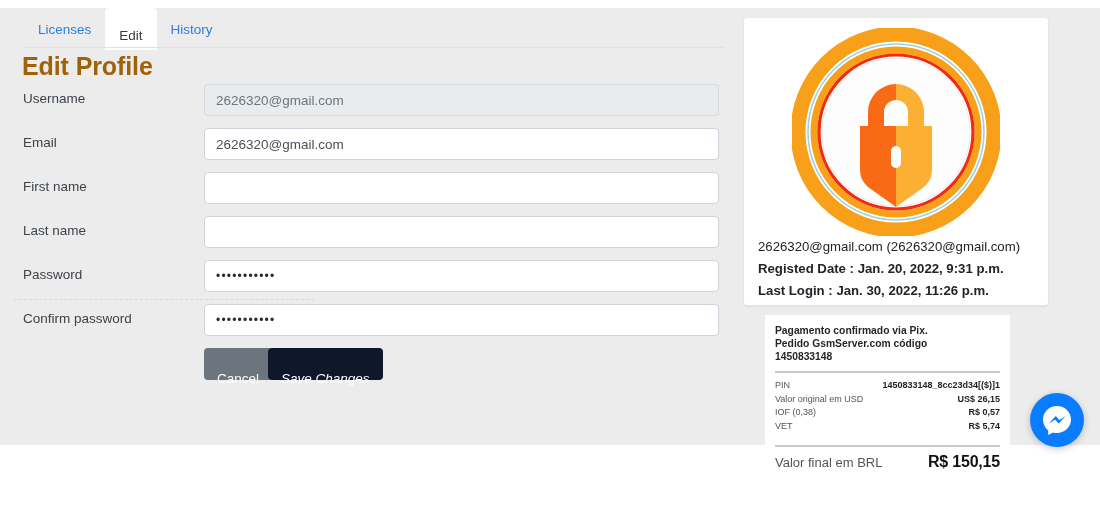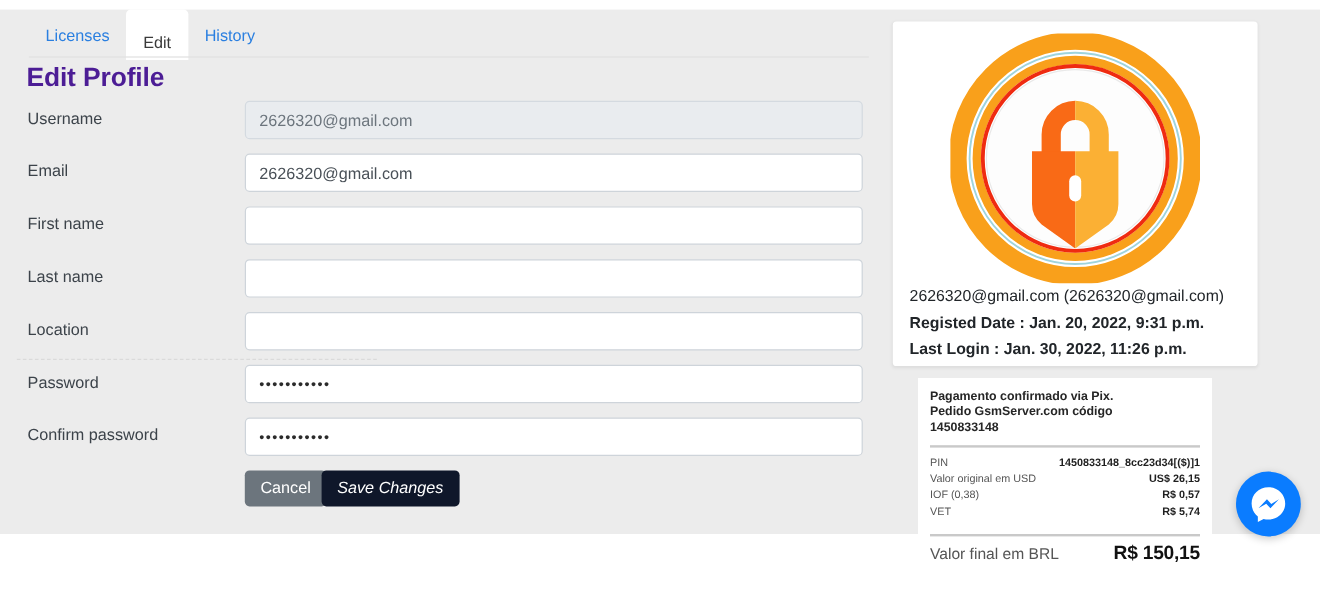"Edit Profile" .page-title { color: #4c1d95 -> #a16207; font-size: 22px -> 25px }
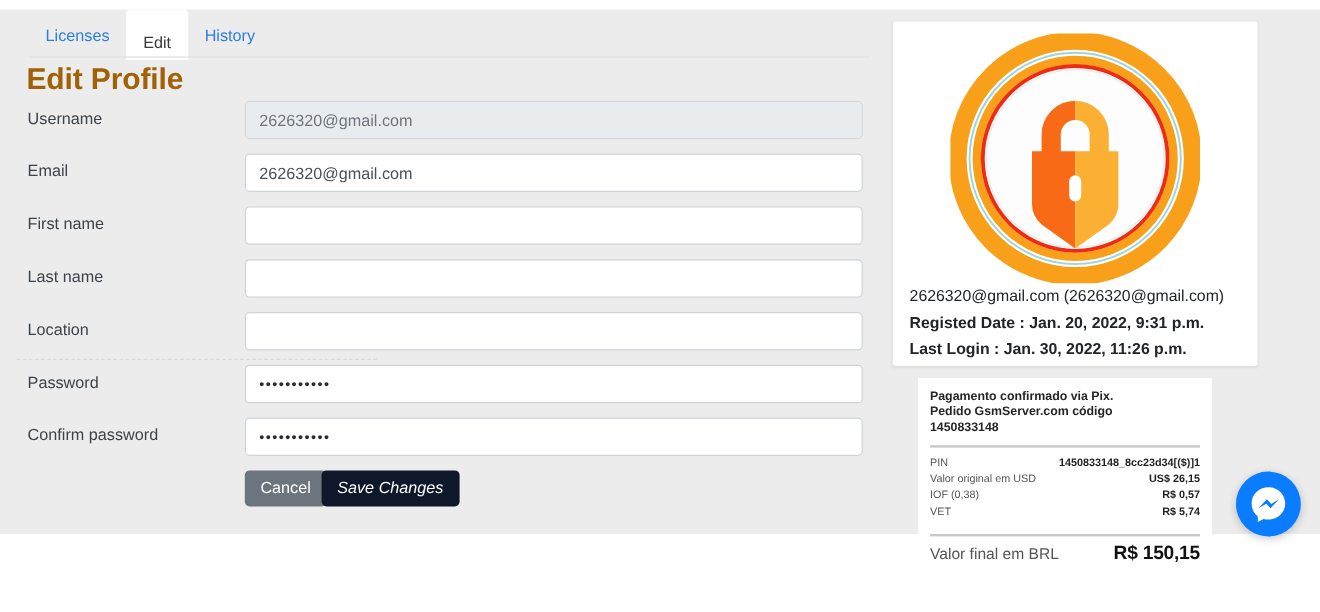"Location" div.form-row { html: <div> <div>Location</div> <input> </div> -> none }
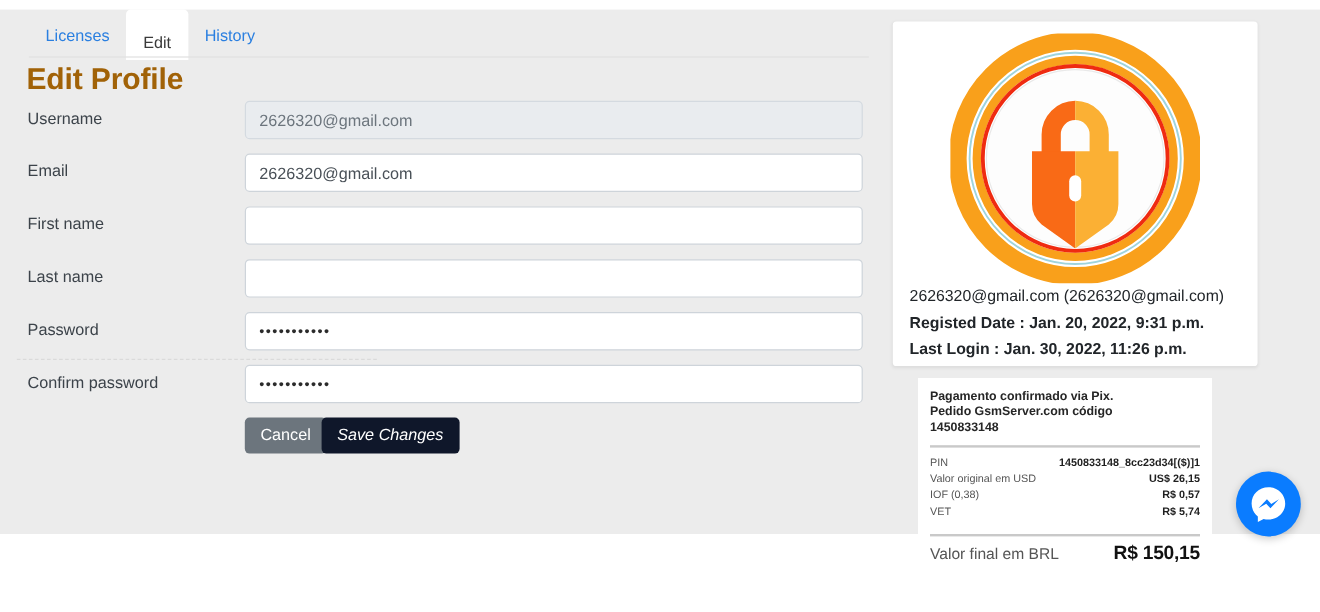"Cancel" .btn { padding: 0 13px -> 16px 13px }
